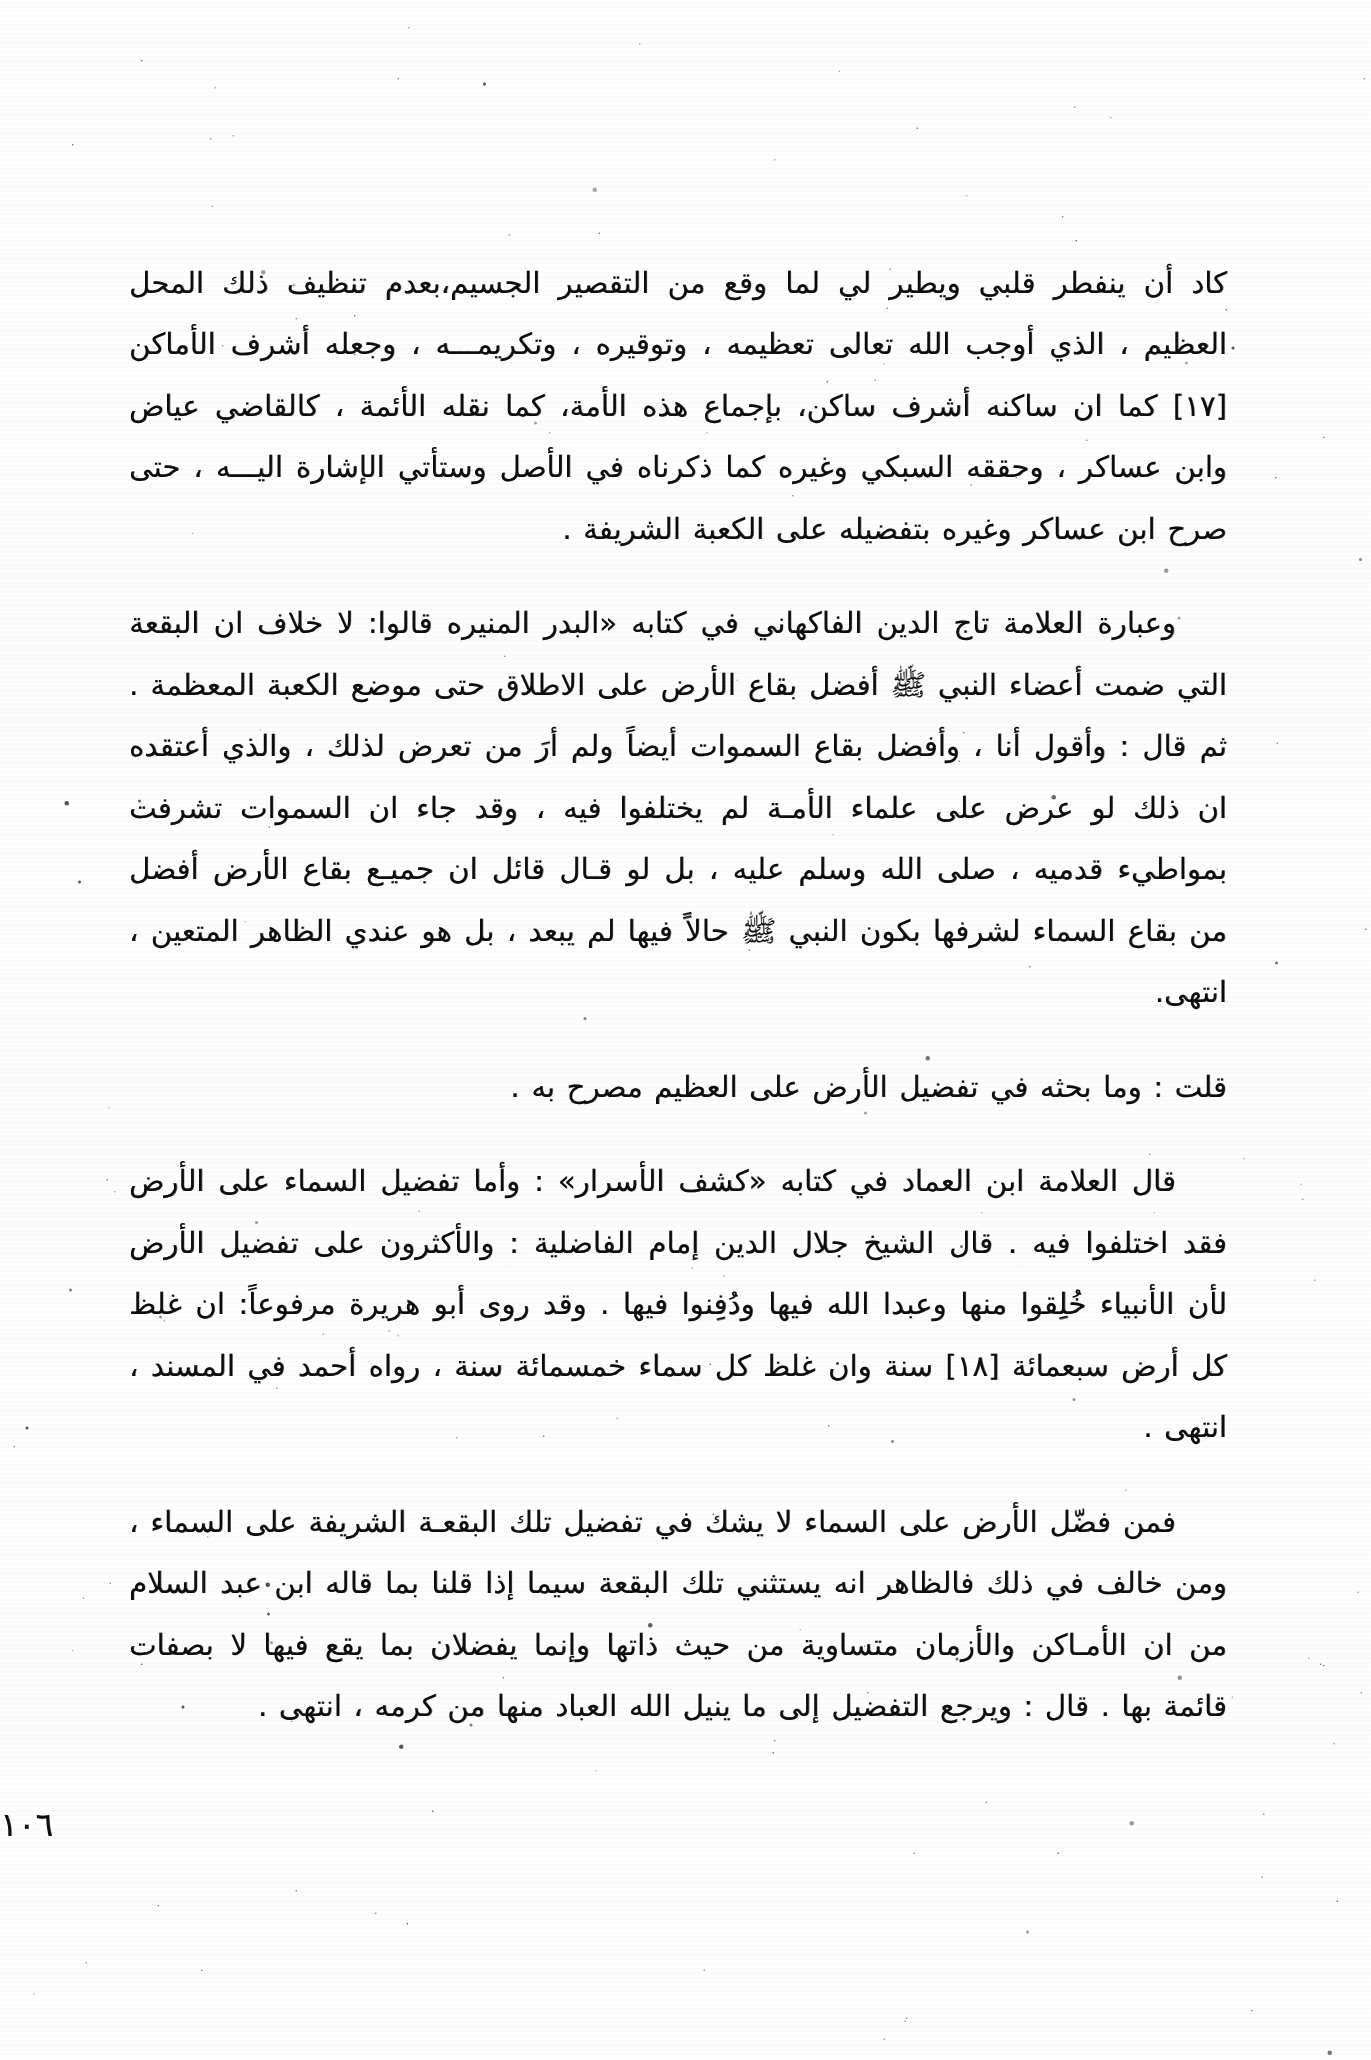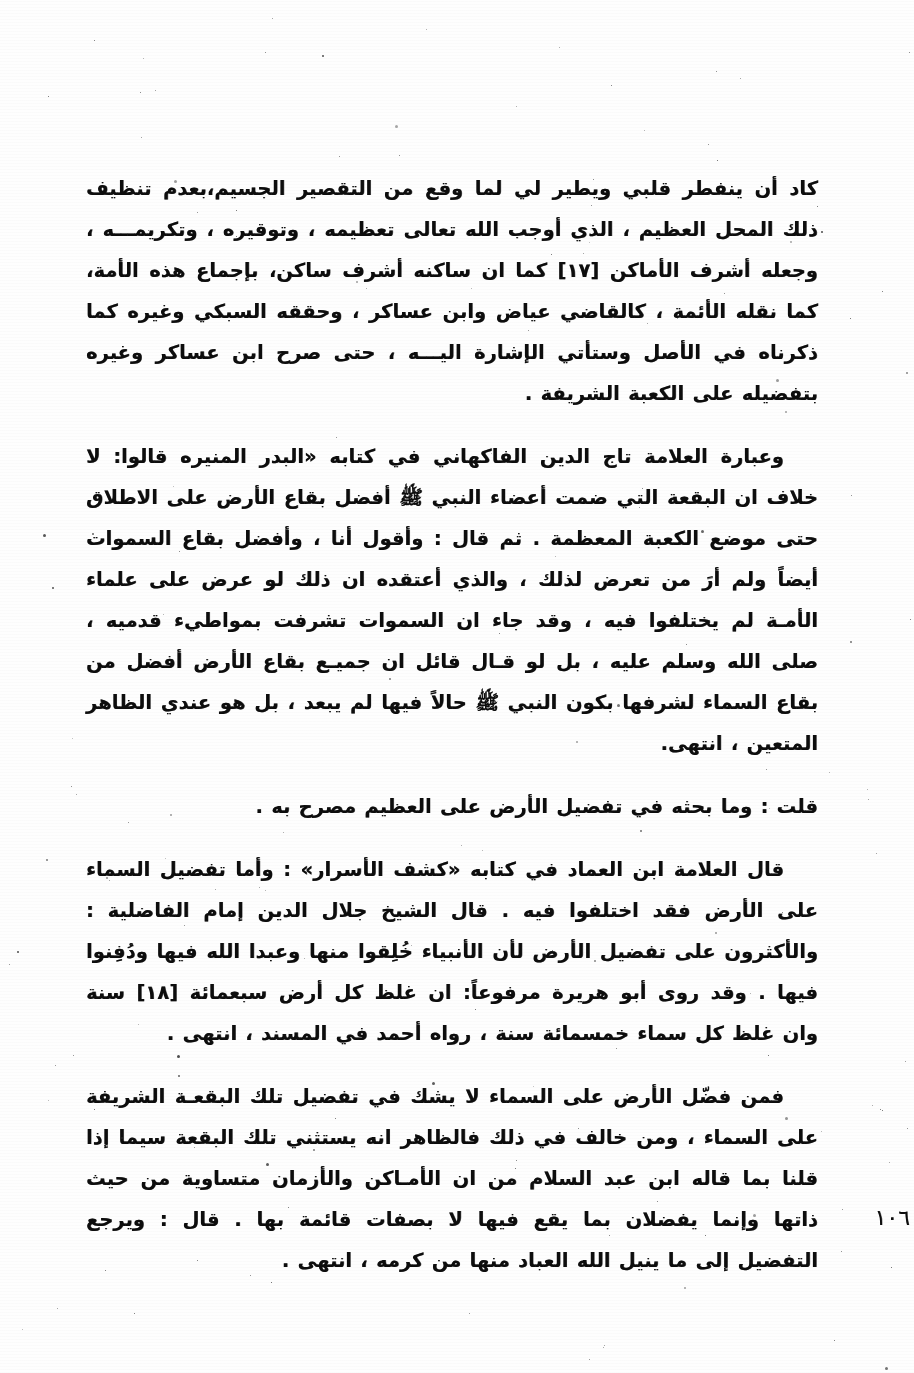"كاد أن ينفطر قلبي ويطير" .para { font-weight: bold -> none }
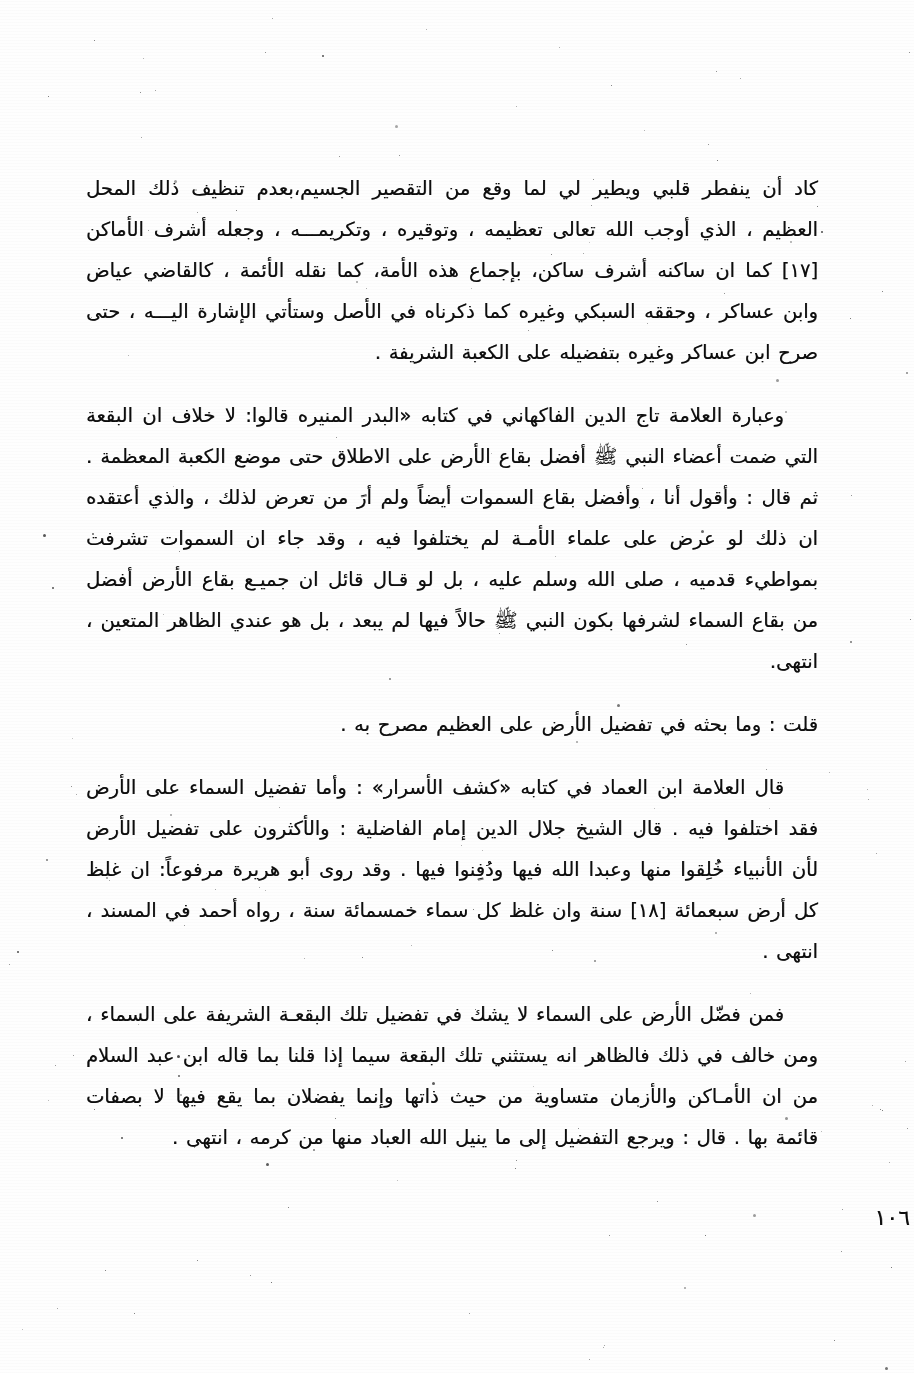"١٠٦" .page-number { right: 4px -> 16px; text-align: right -> left }
